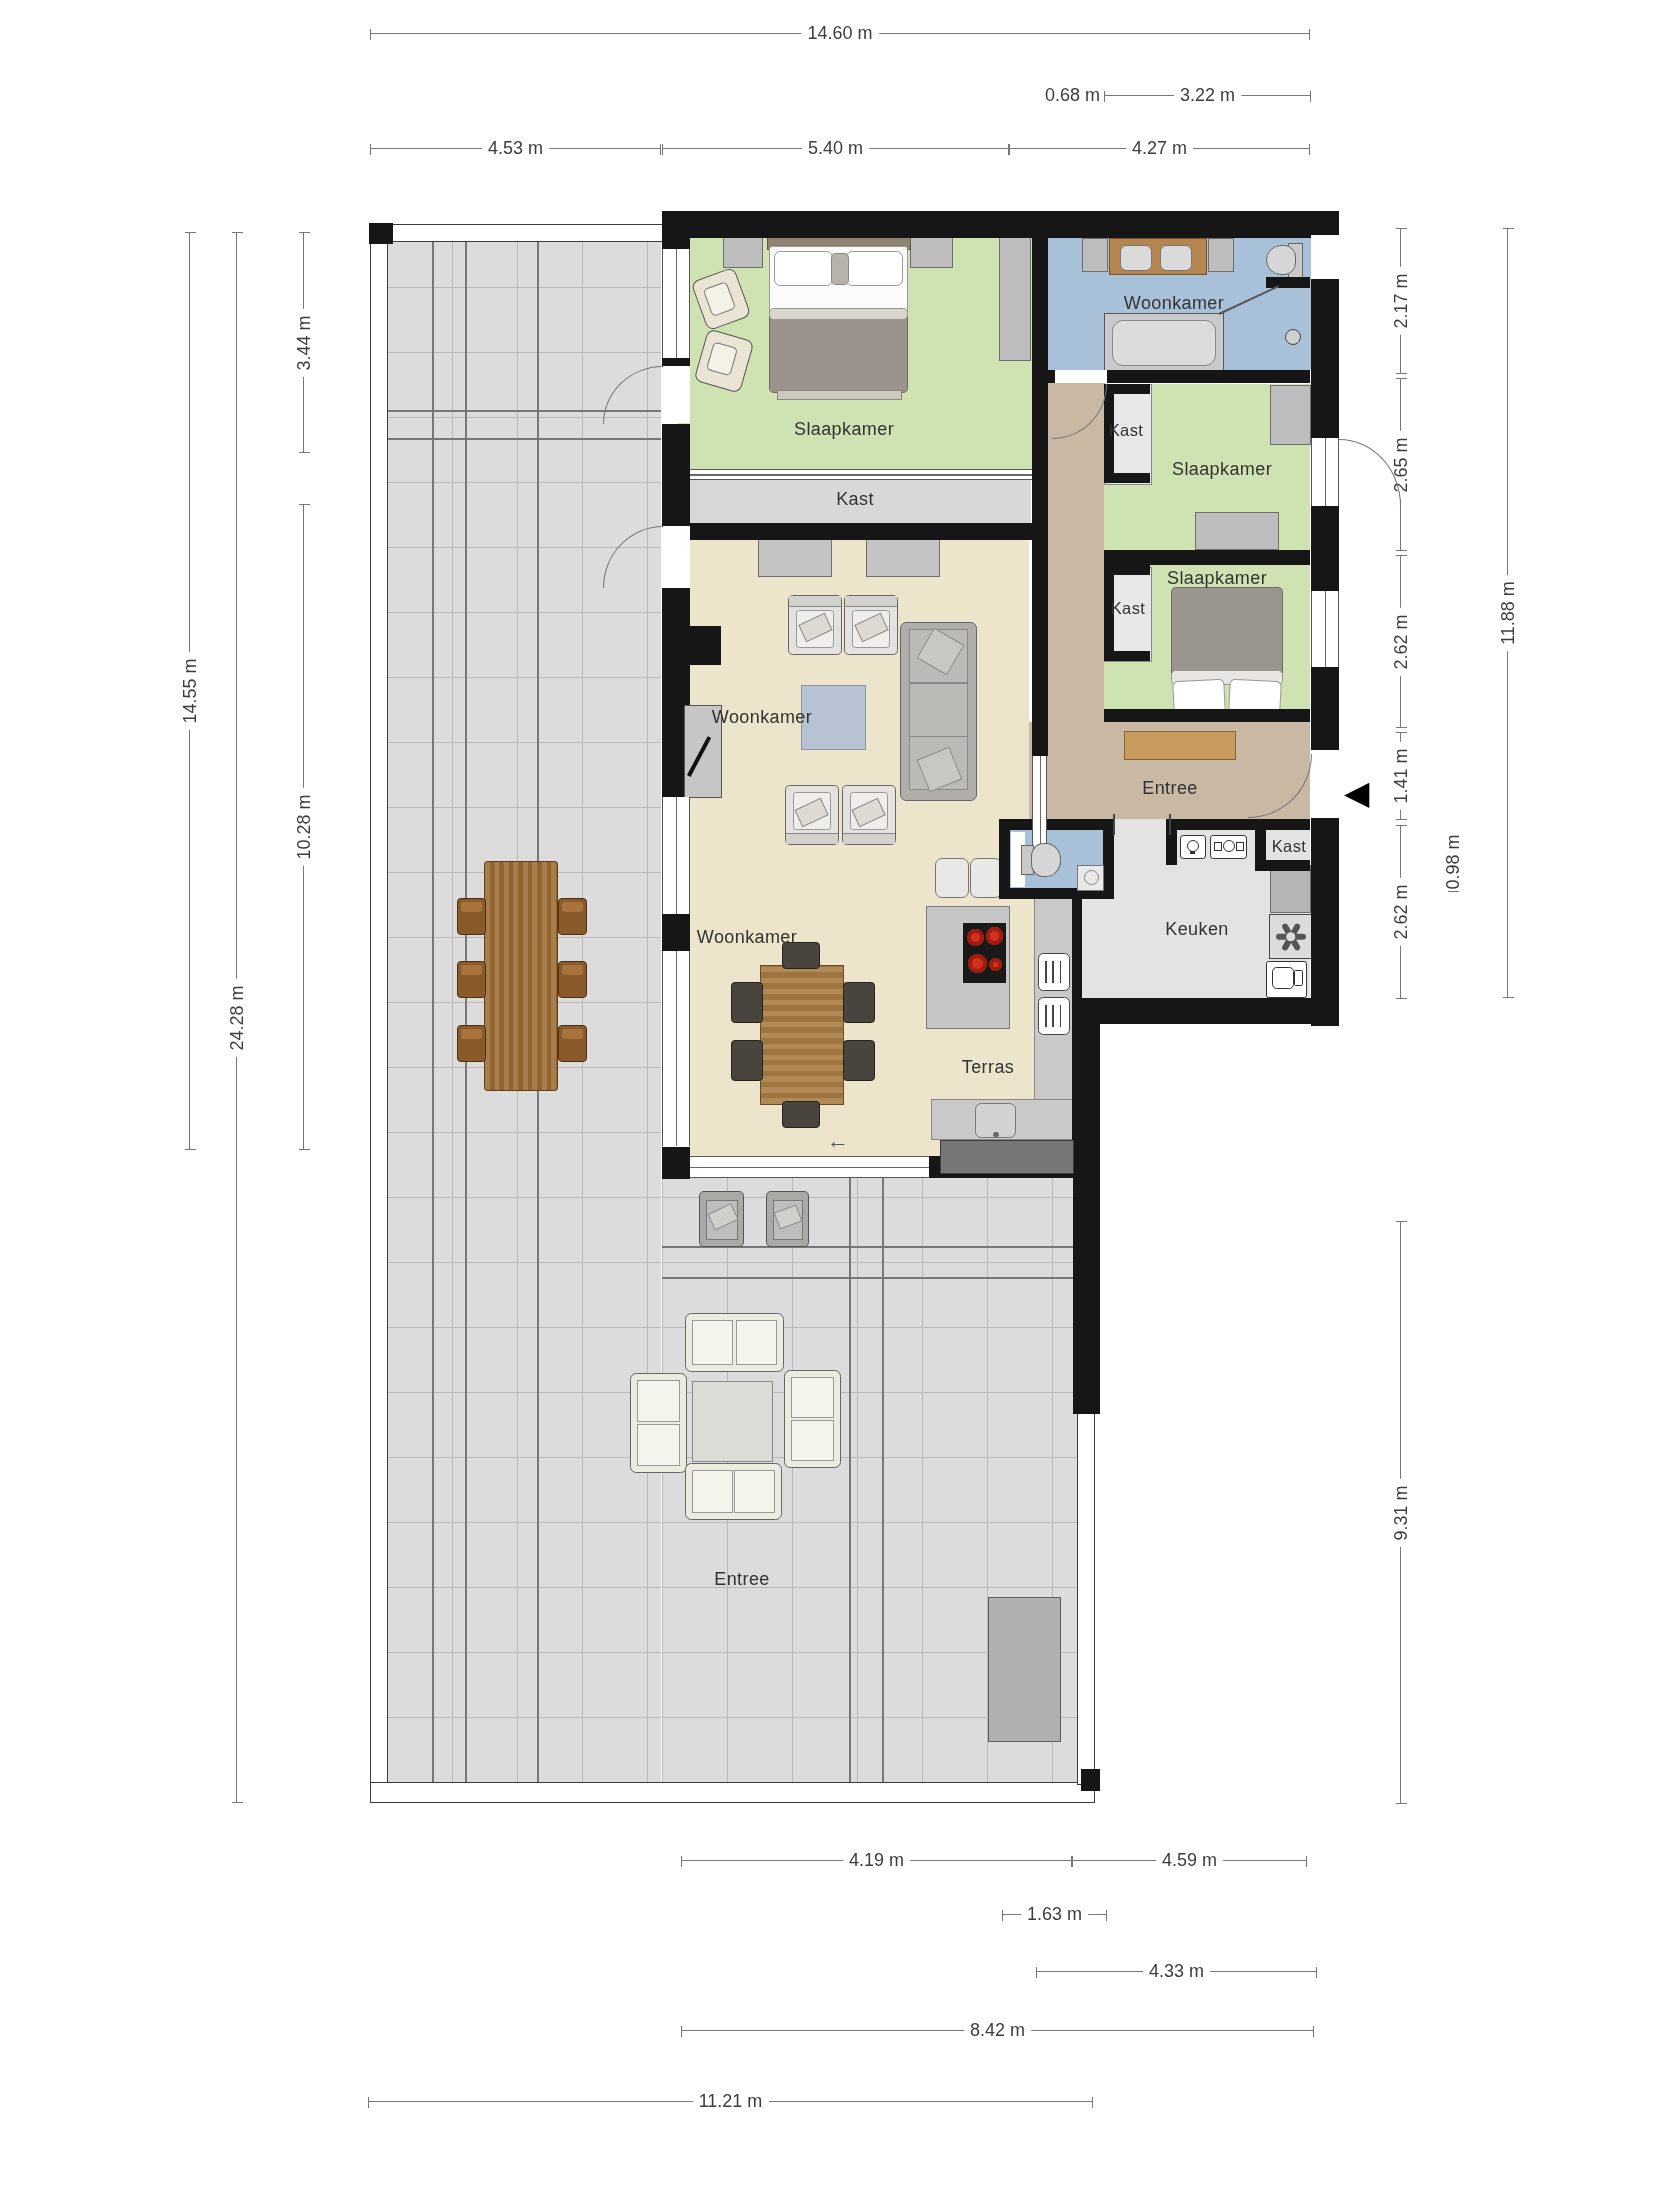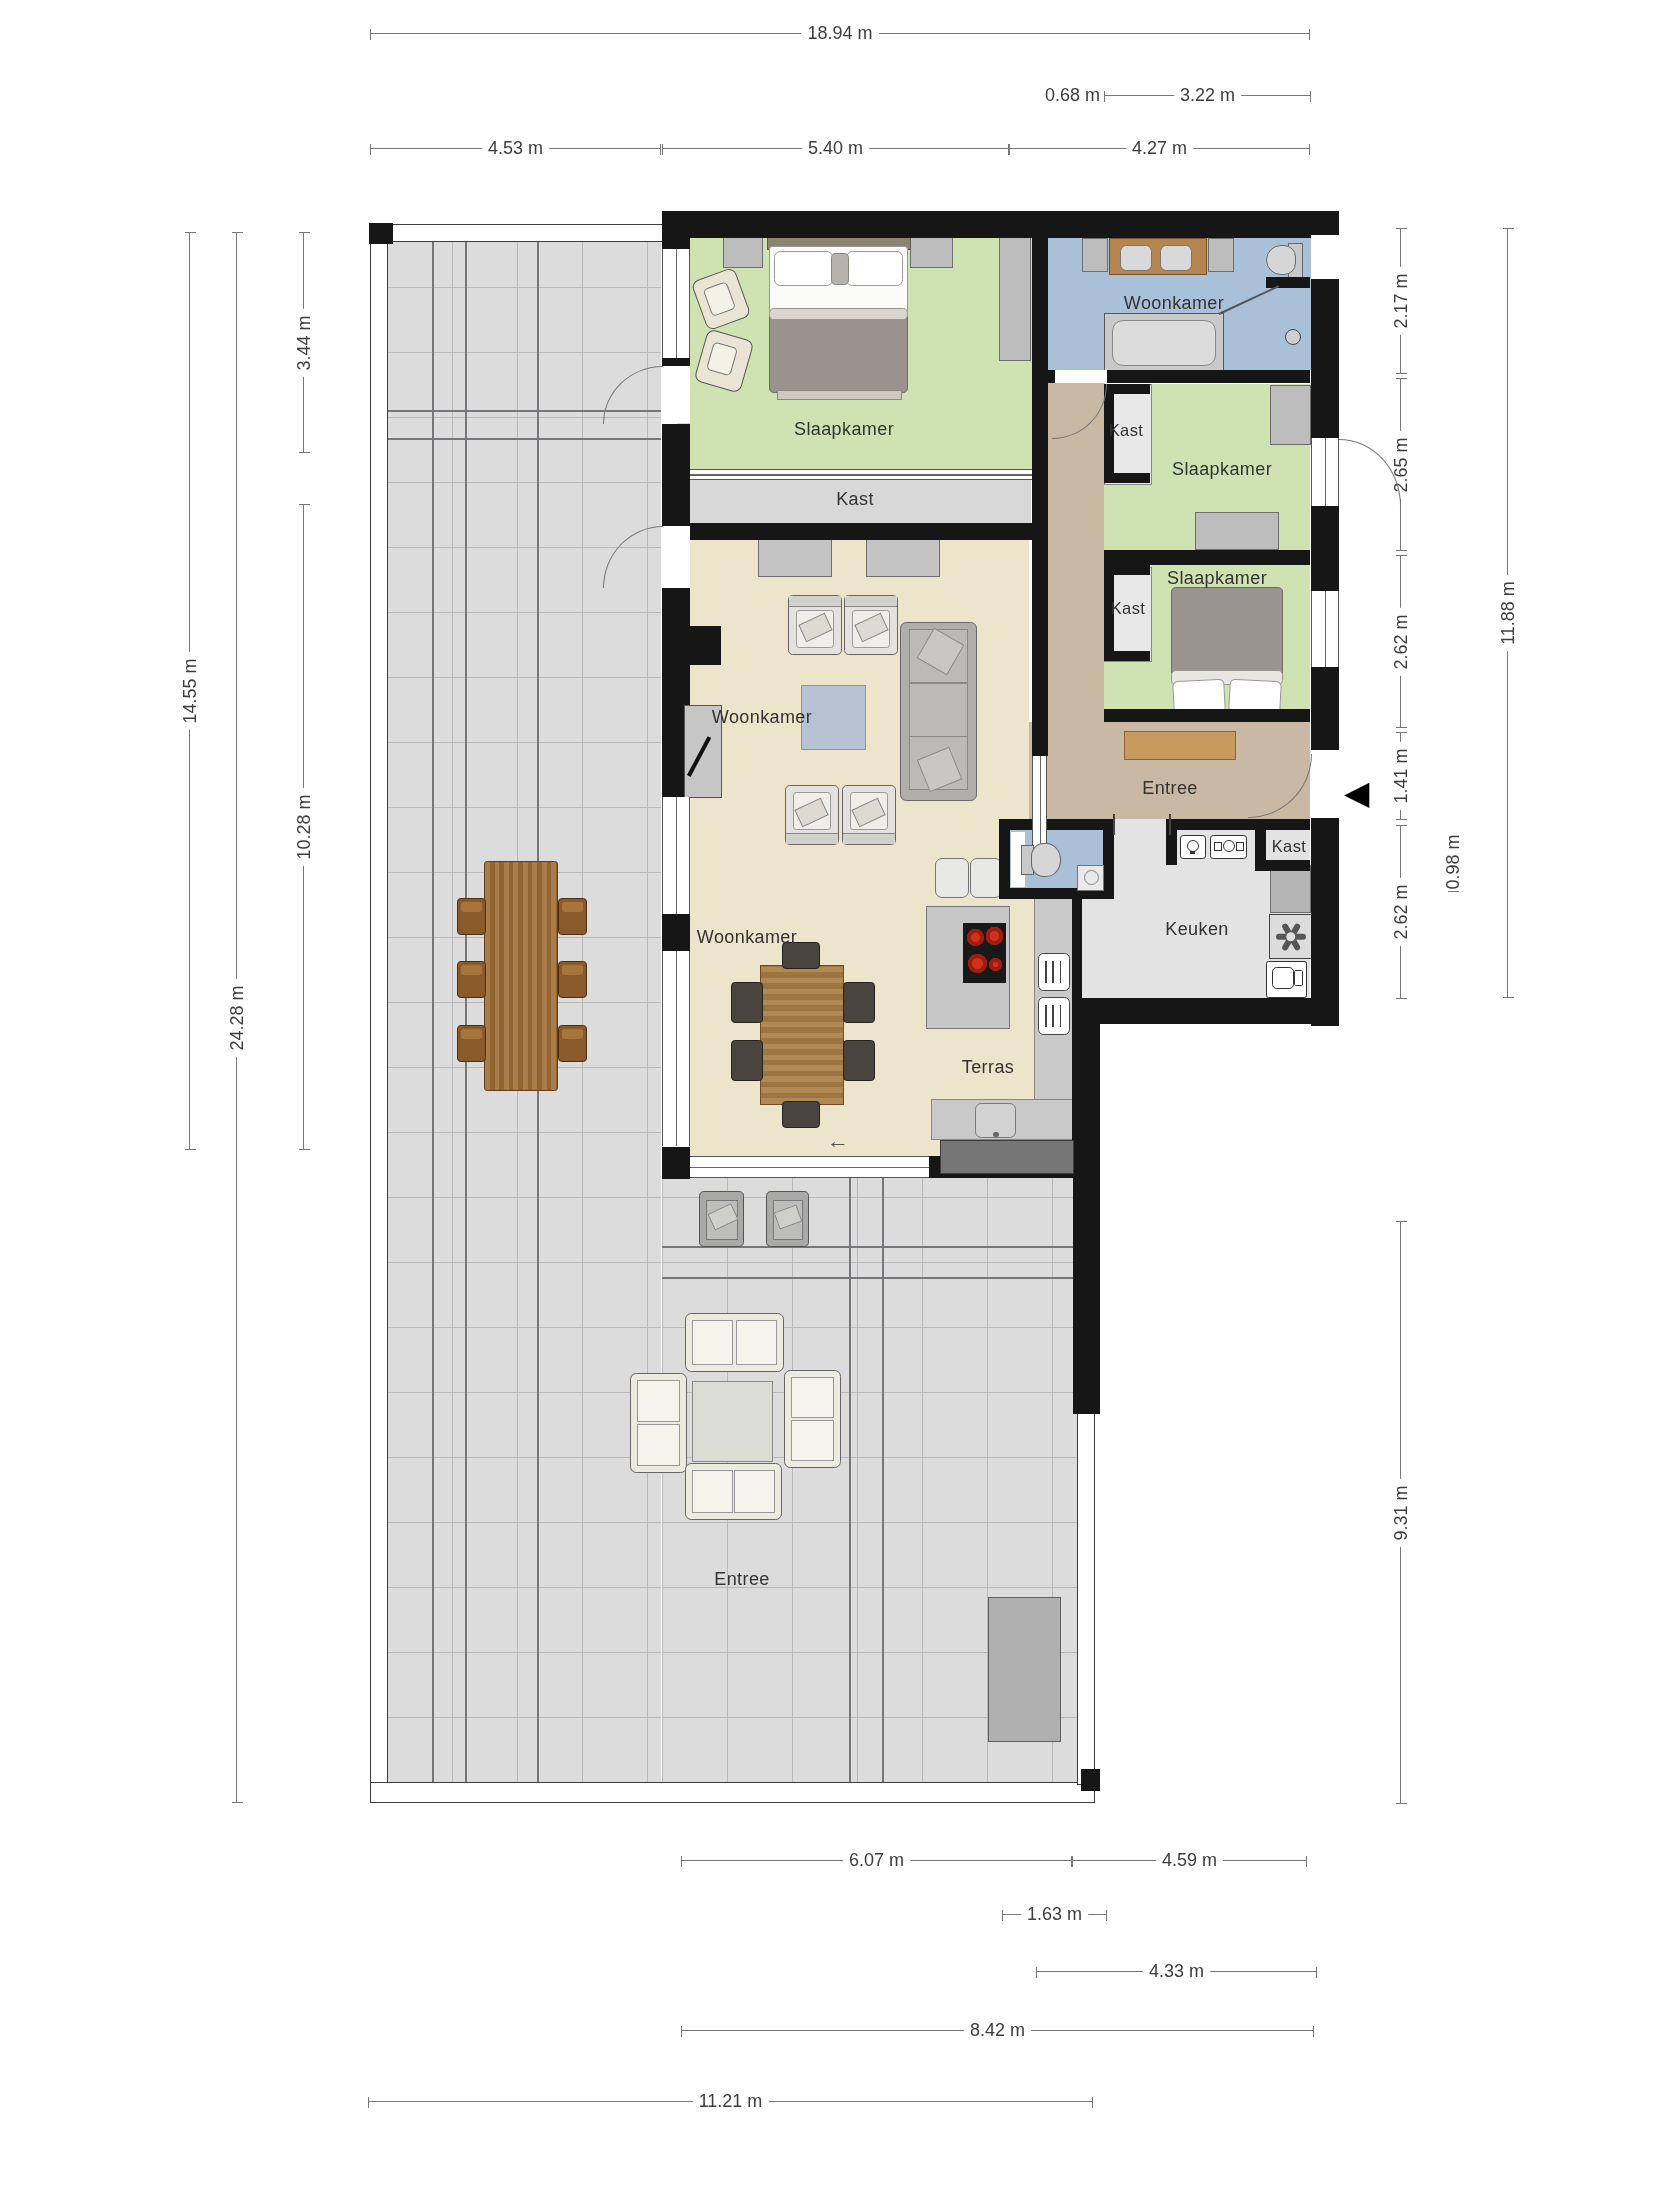"18.94 m" span.dlab { text: 18.94 -> 14.60 }
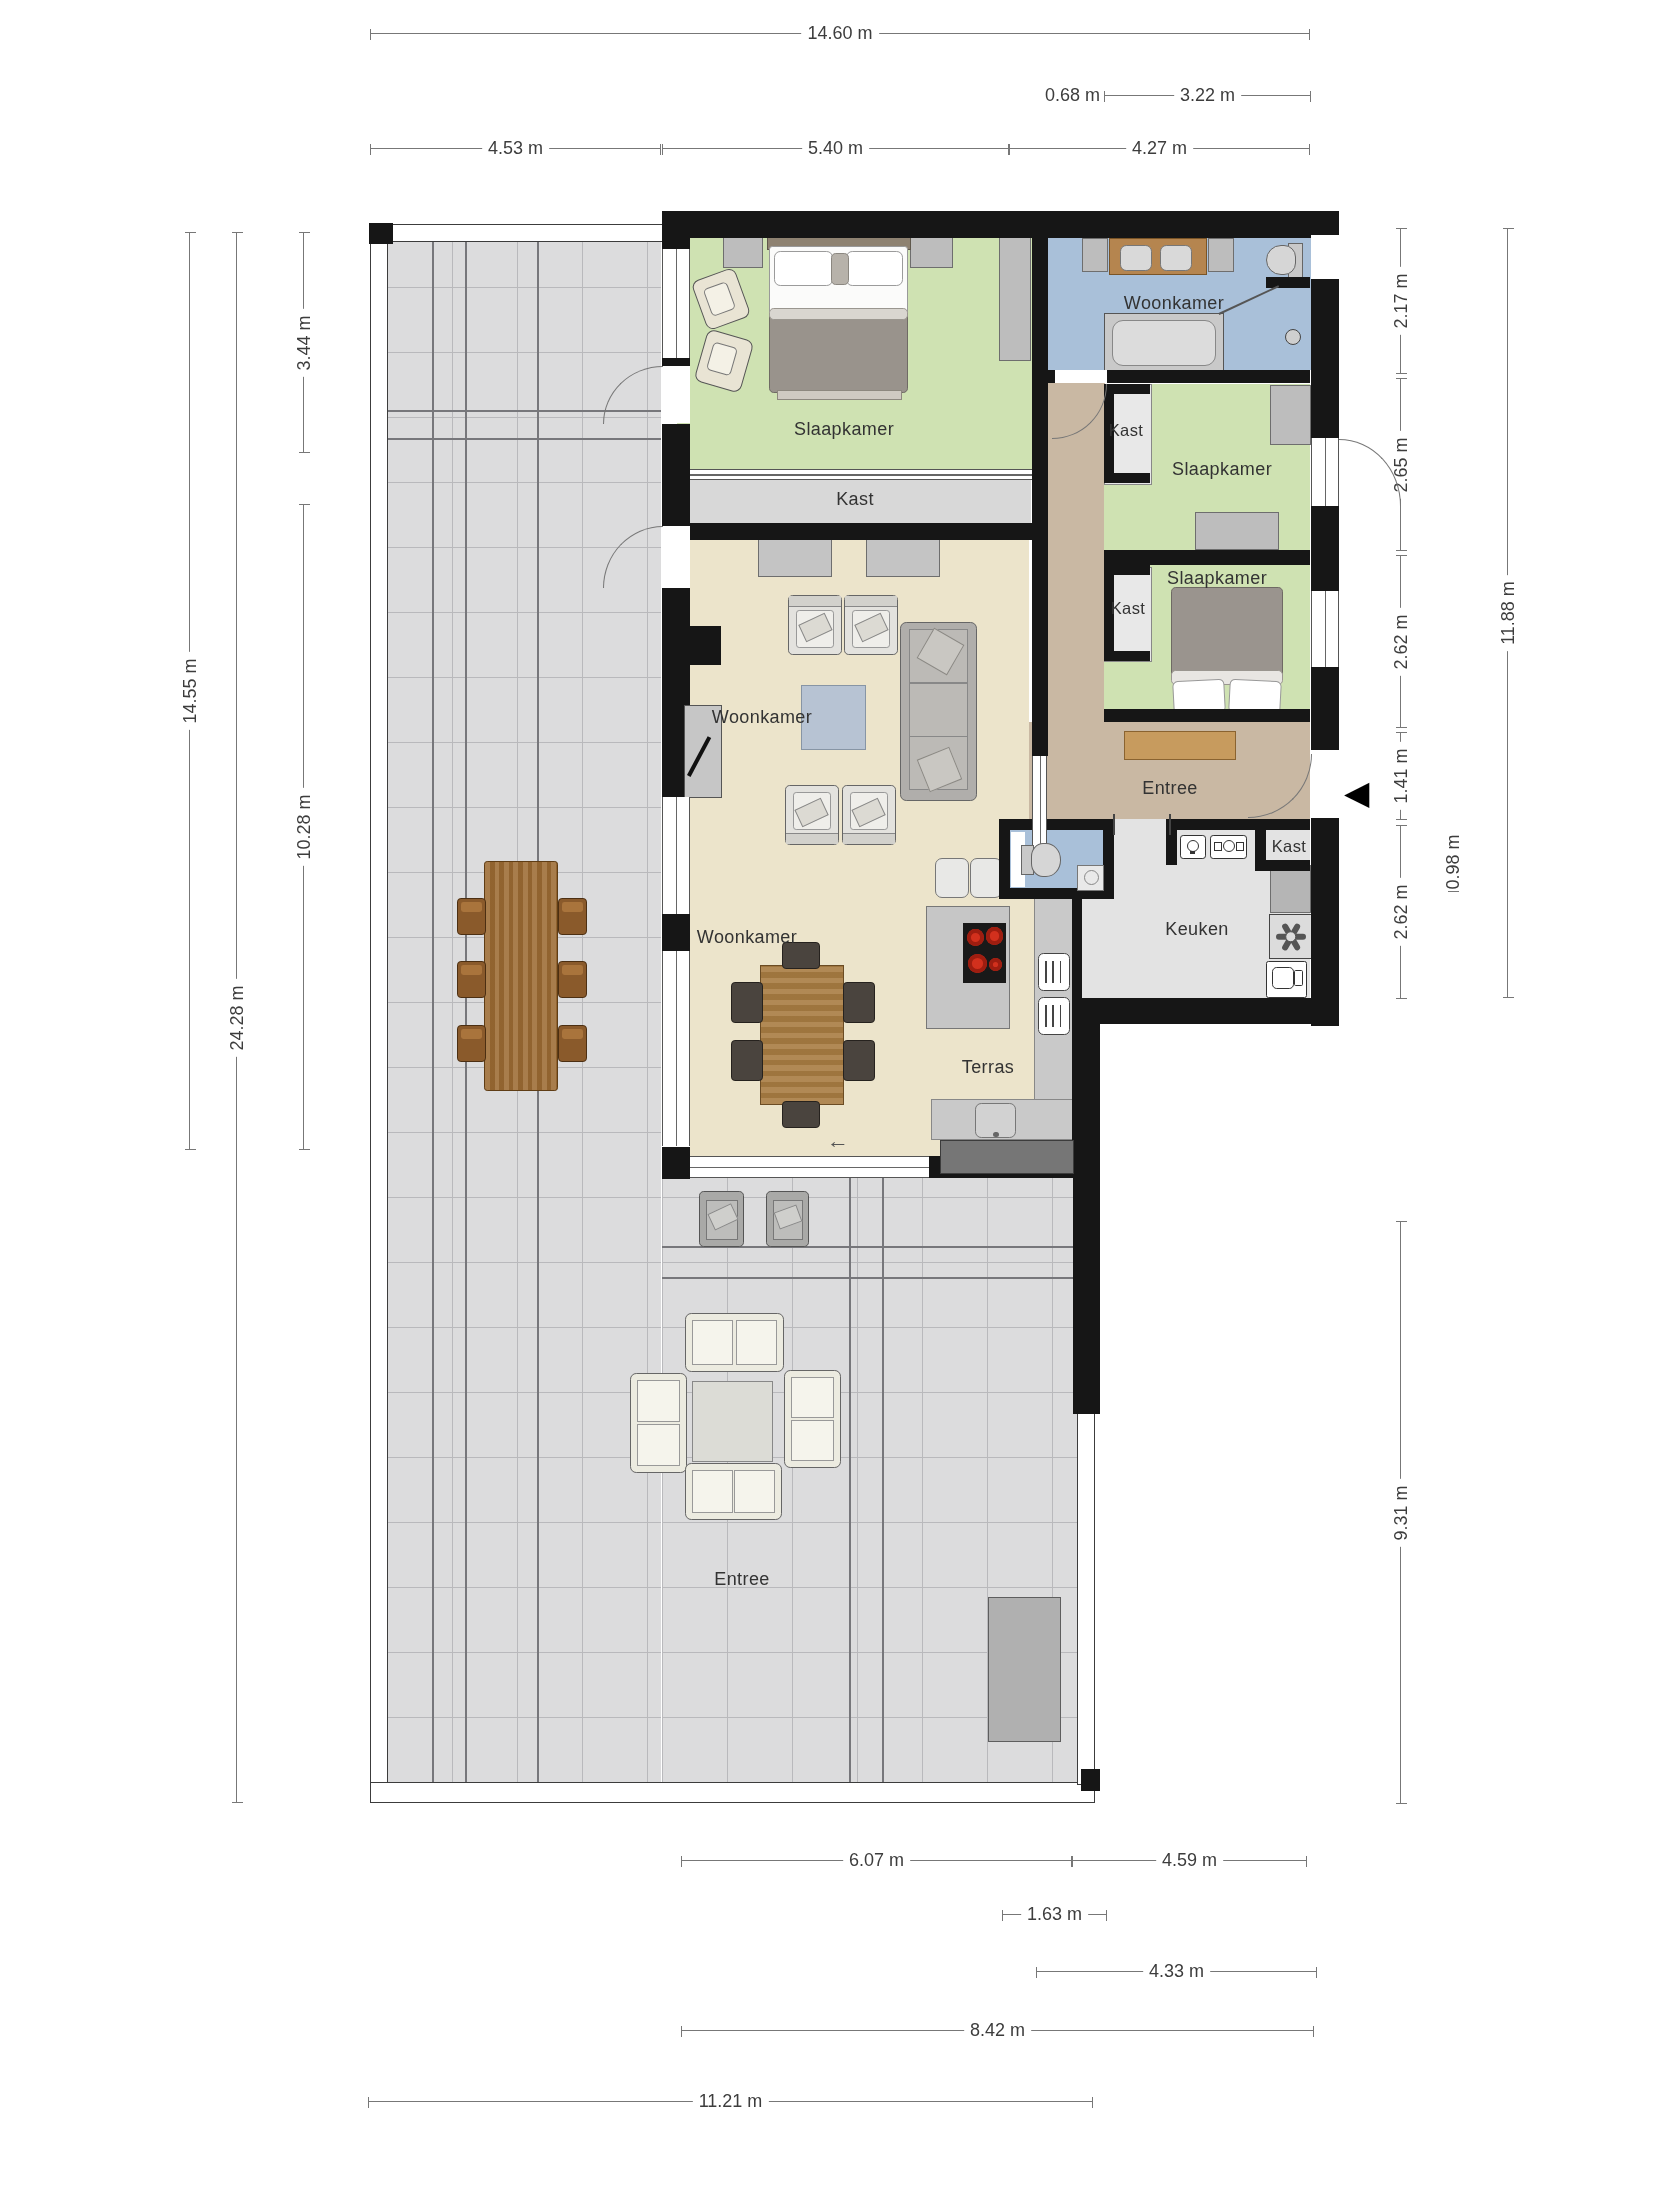"6.07 m" span.dlab { text: 6.07 -> 4.19 }
